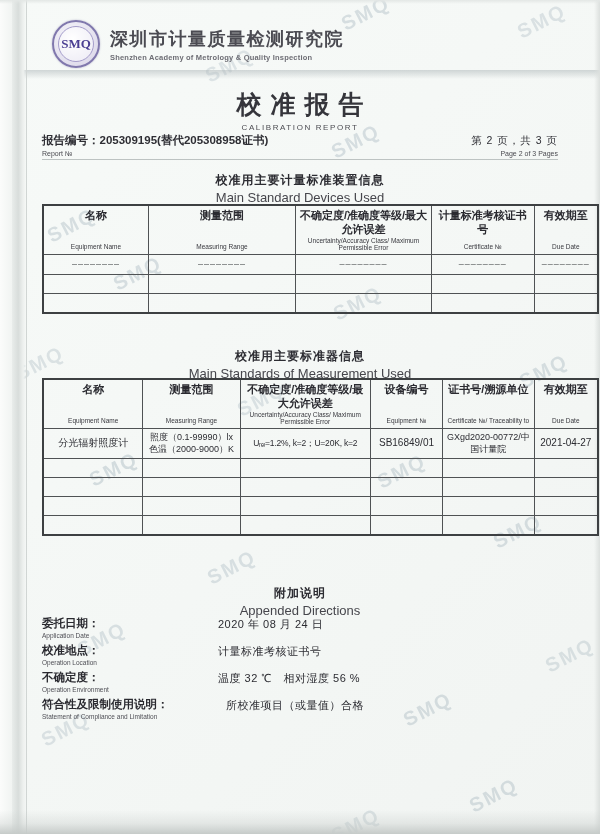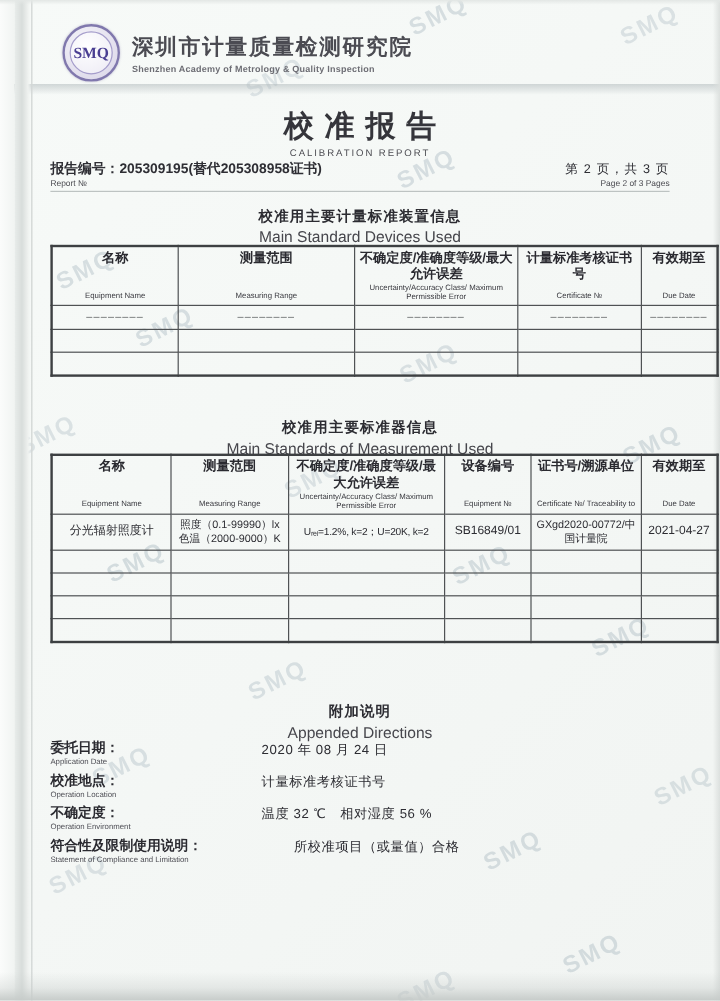"所校准项目（或量值）合格" .app-value.indent { margin-left: 27px -> 8px }
